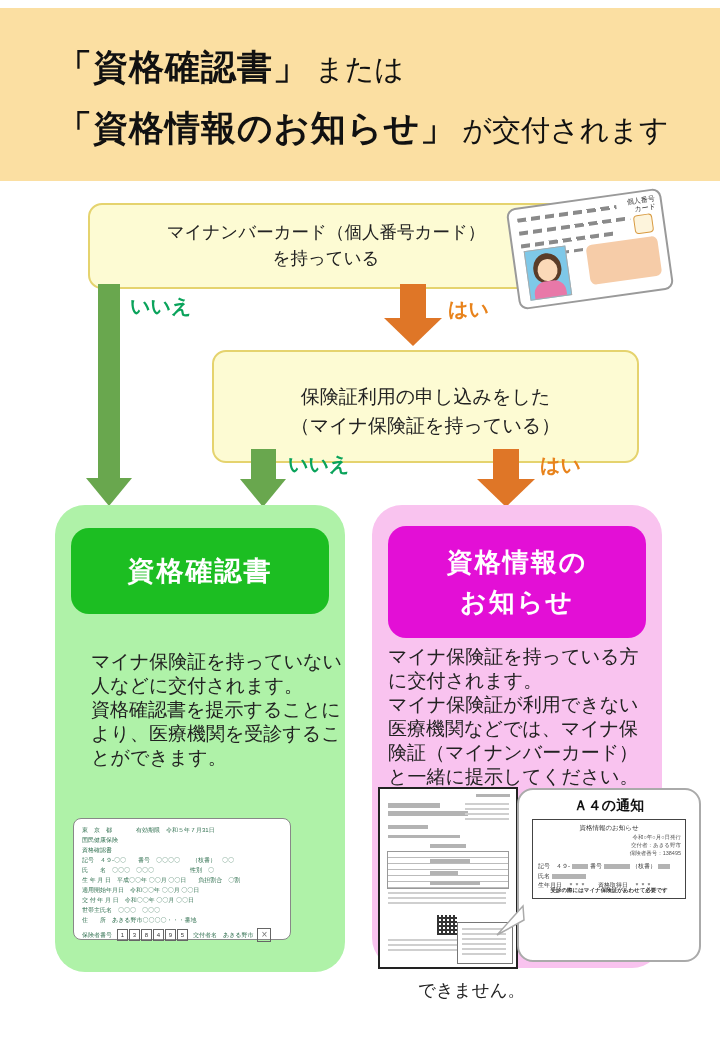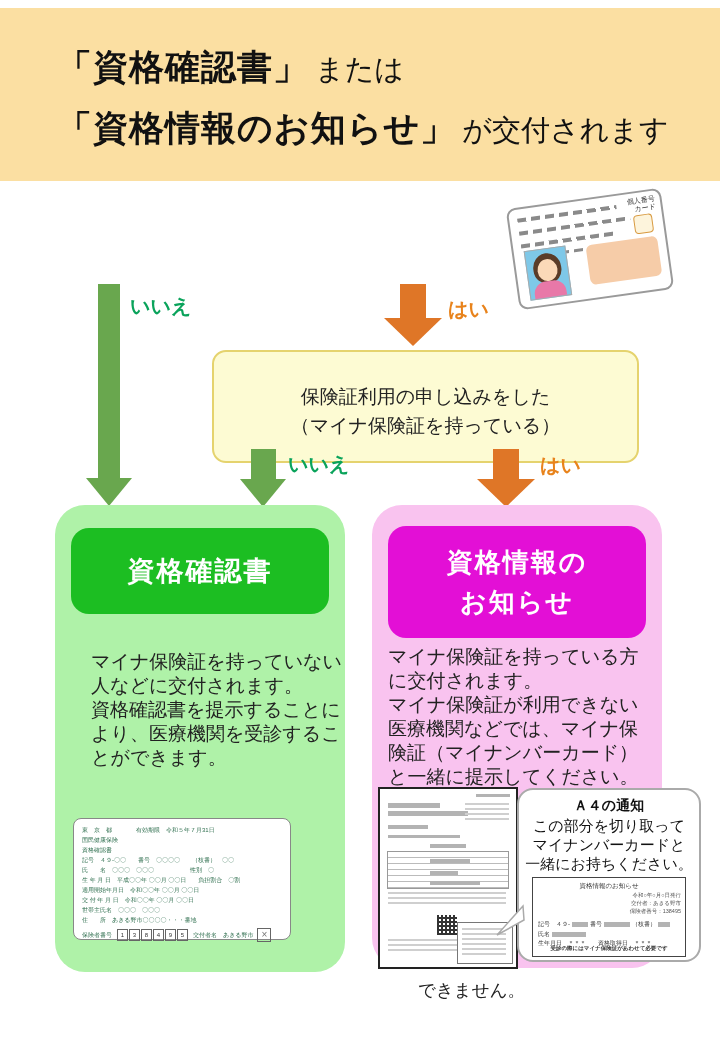"マイナンバーカード（個人番号カード）" div.abs { html: none -> <div>マイナンバーカード（個人番号カード） を持っている</div> }
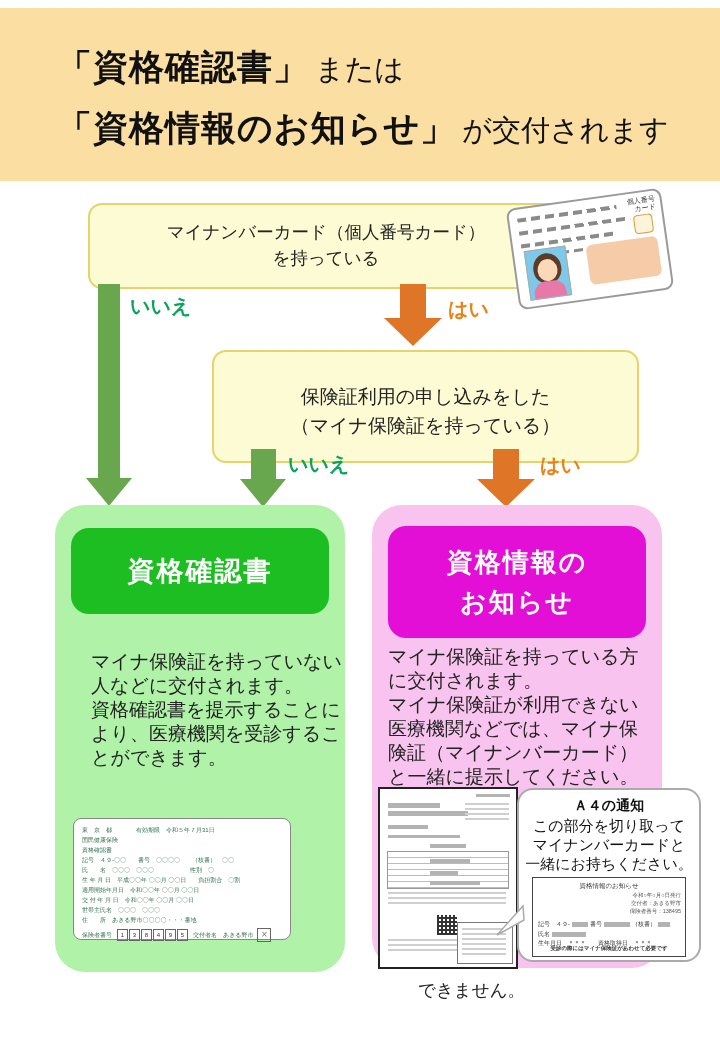"この部分を切り取って" div.a4b-body { html: <div>この部分を切り取って マイナンバーカードと 一緒にお持ちください。</div> -> none }
